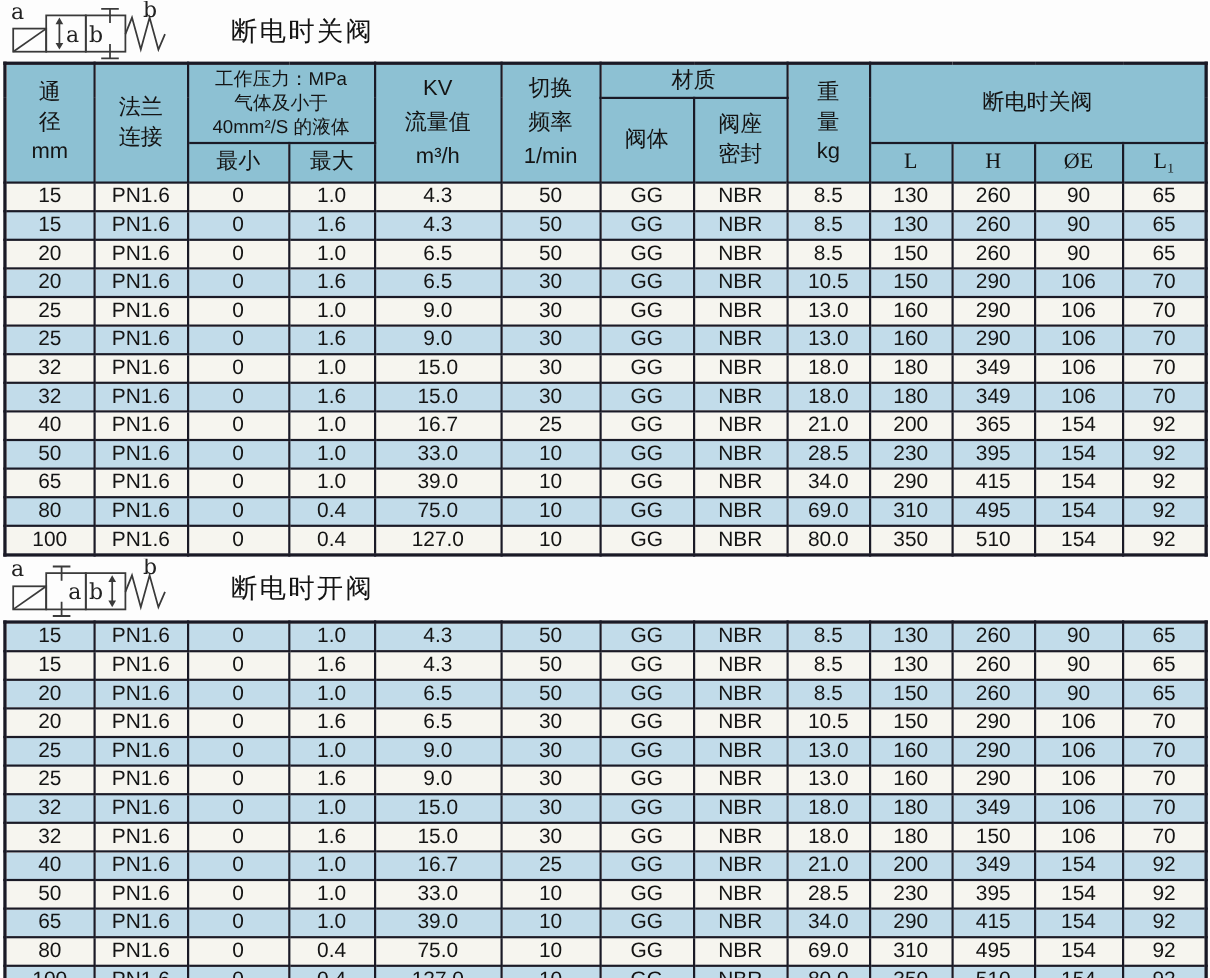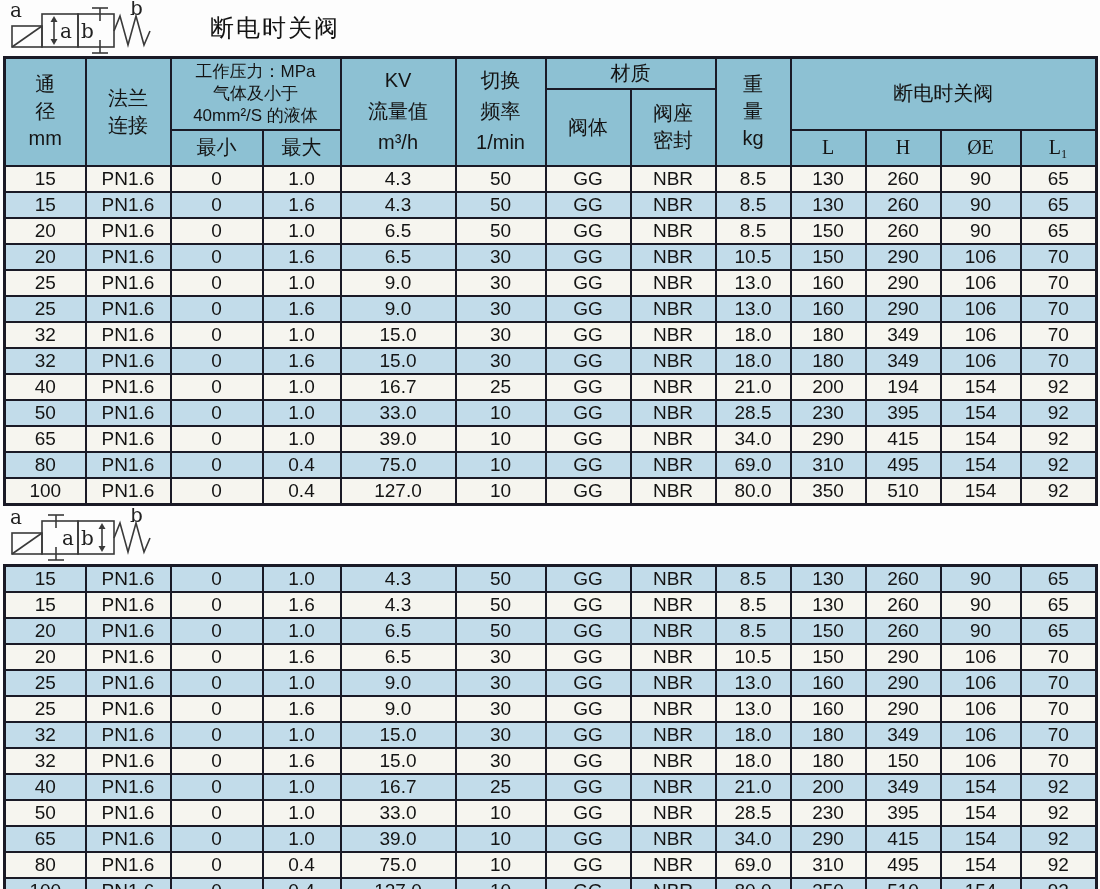"194" td { text: 194 -> 365 }
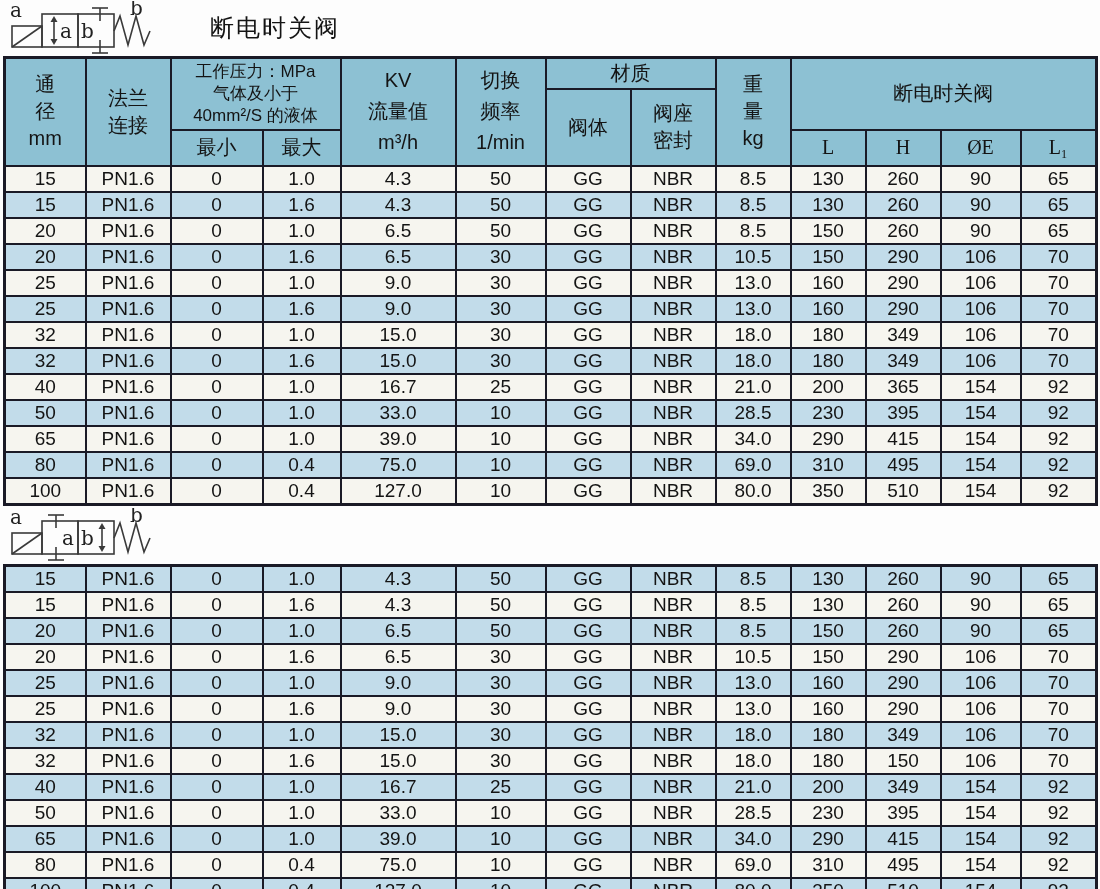"断电时开阀" div.title { html: none -> <div>断电时开阀</div> }
